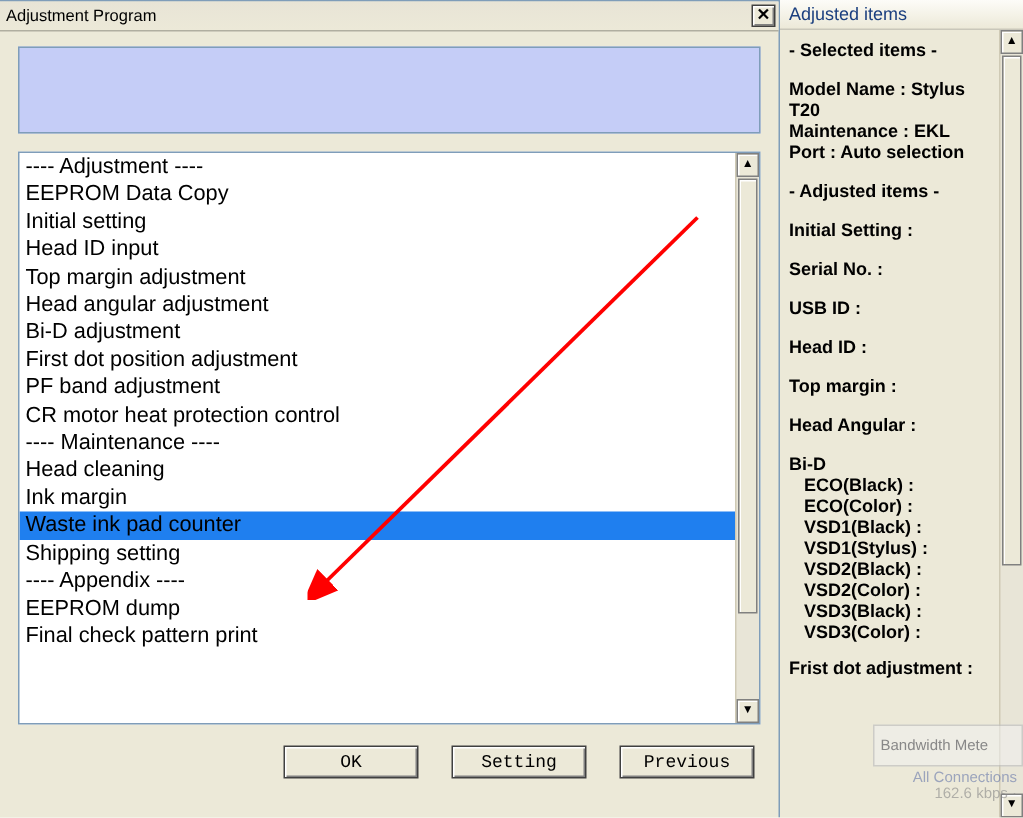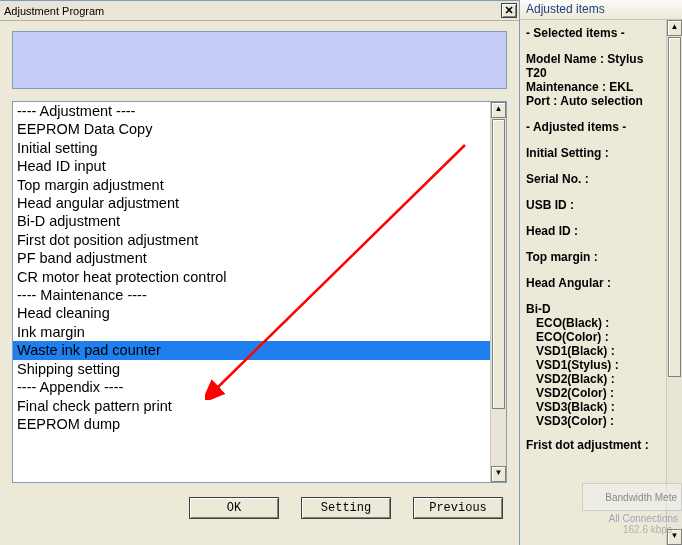"Final check pattern print" div.item { order: before "EEPROM dump" -> after "EEPROM dump" }
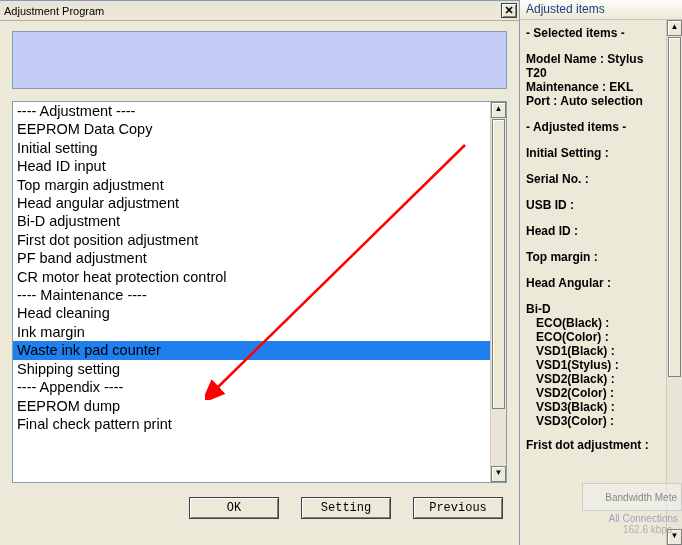"Bandwidth Mete" .ghost-bar { text-align: right -> none }
